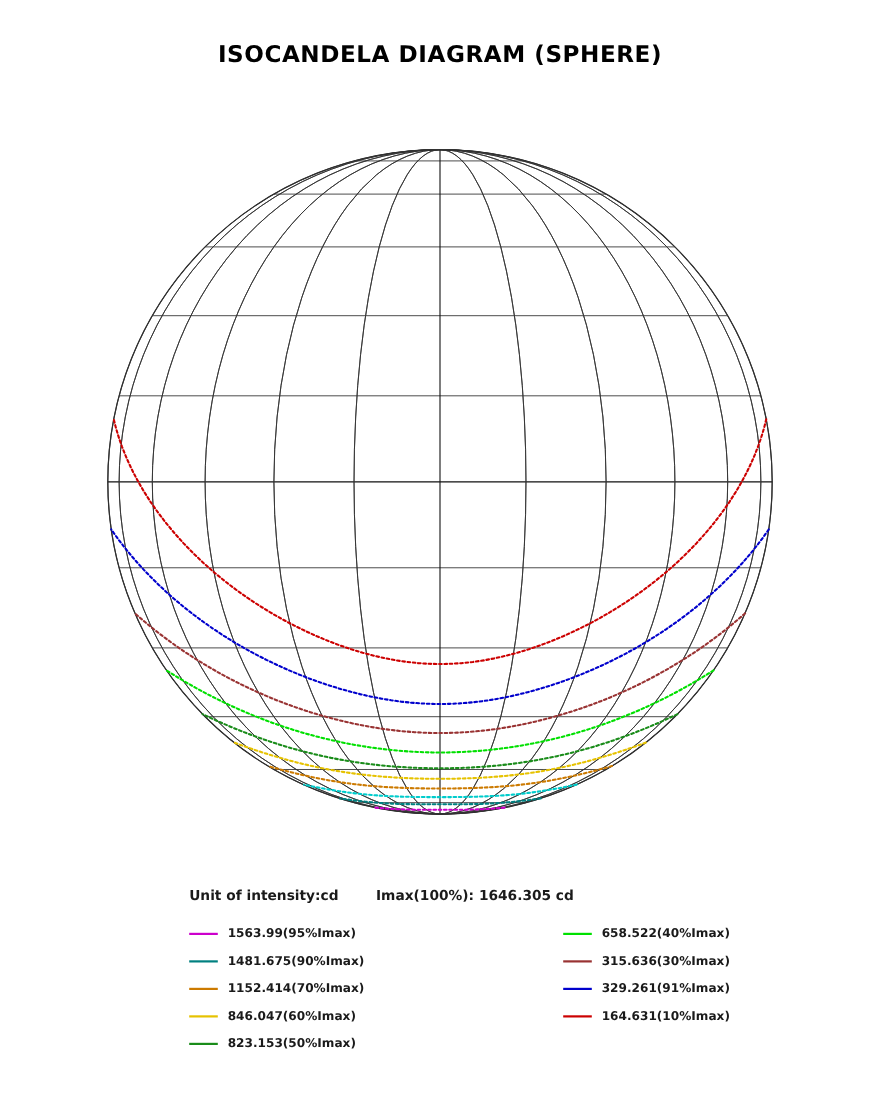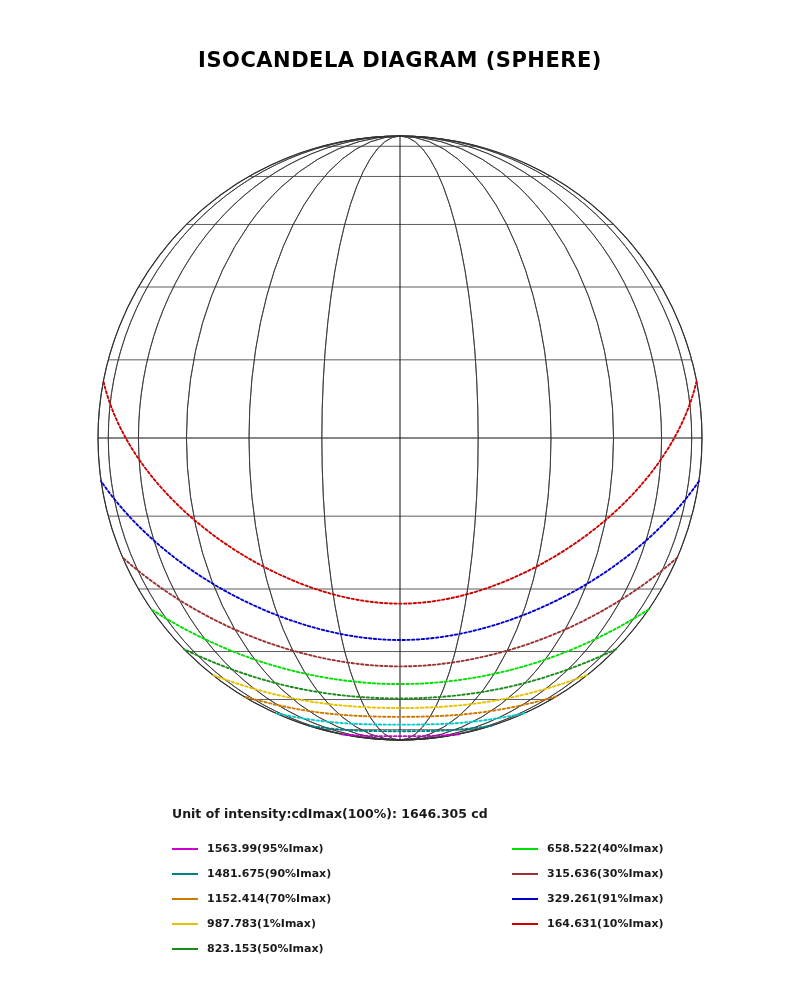"ISOCANDELA DIAGRAM (SPHERE)" #chart-title { margin-top: 48px -> 37px }
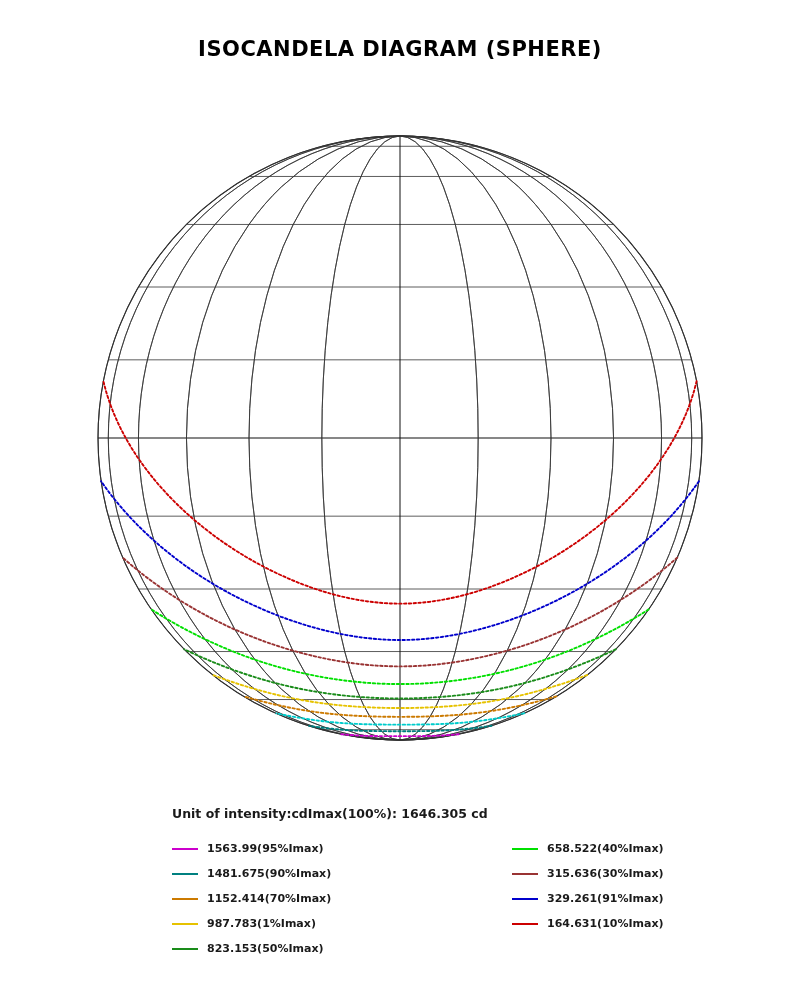"Imax(100%): 1646.305 cd" #info-line .imax { margin-left: none -> 34px }
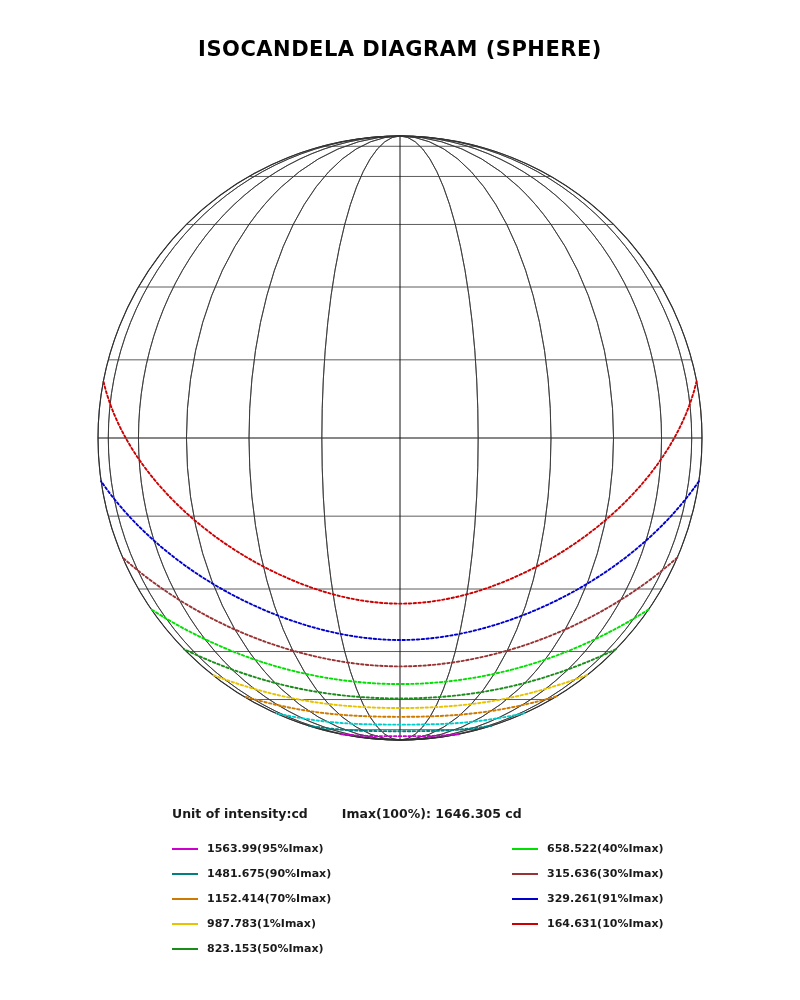"987.783(1%Imax)" span.legend-label { text: 987.783(1%Imax -> 846.047(60%Imax }
